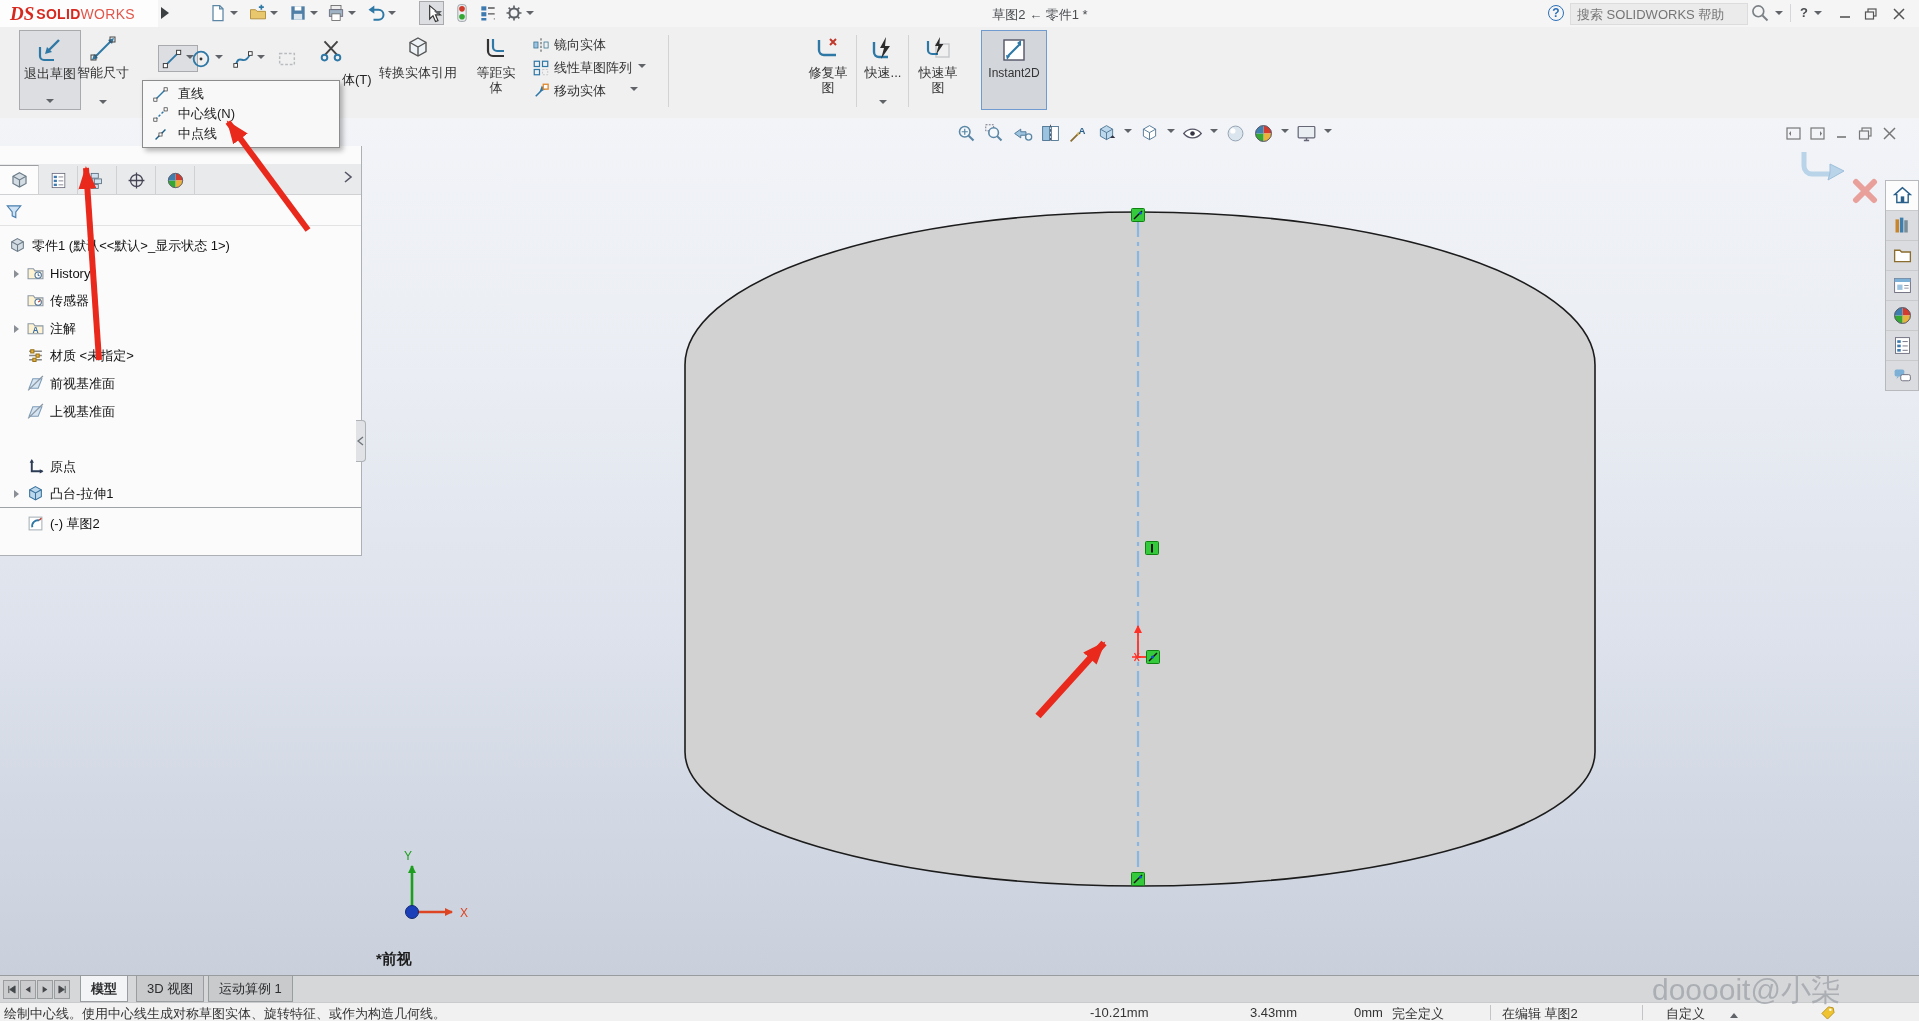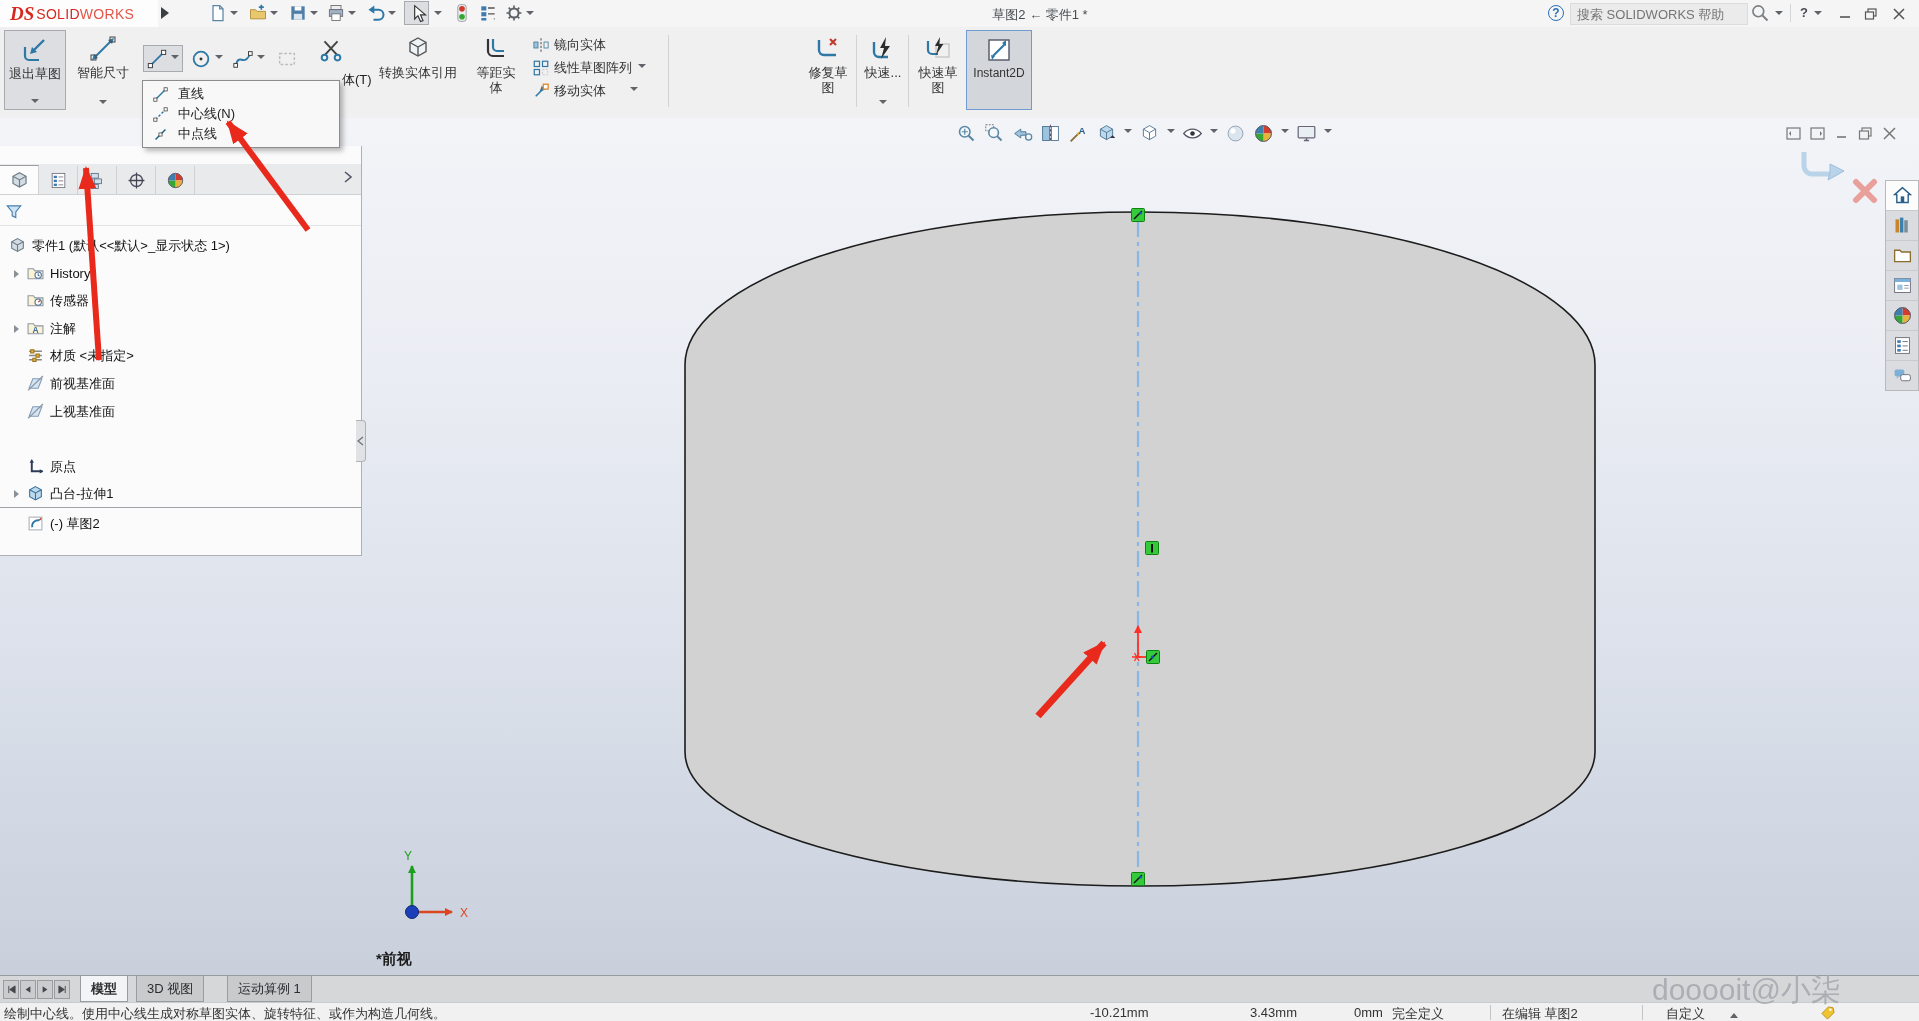"SOLID" .logoSW b { font-weight: normal -> bold }
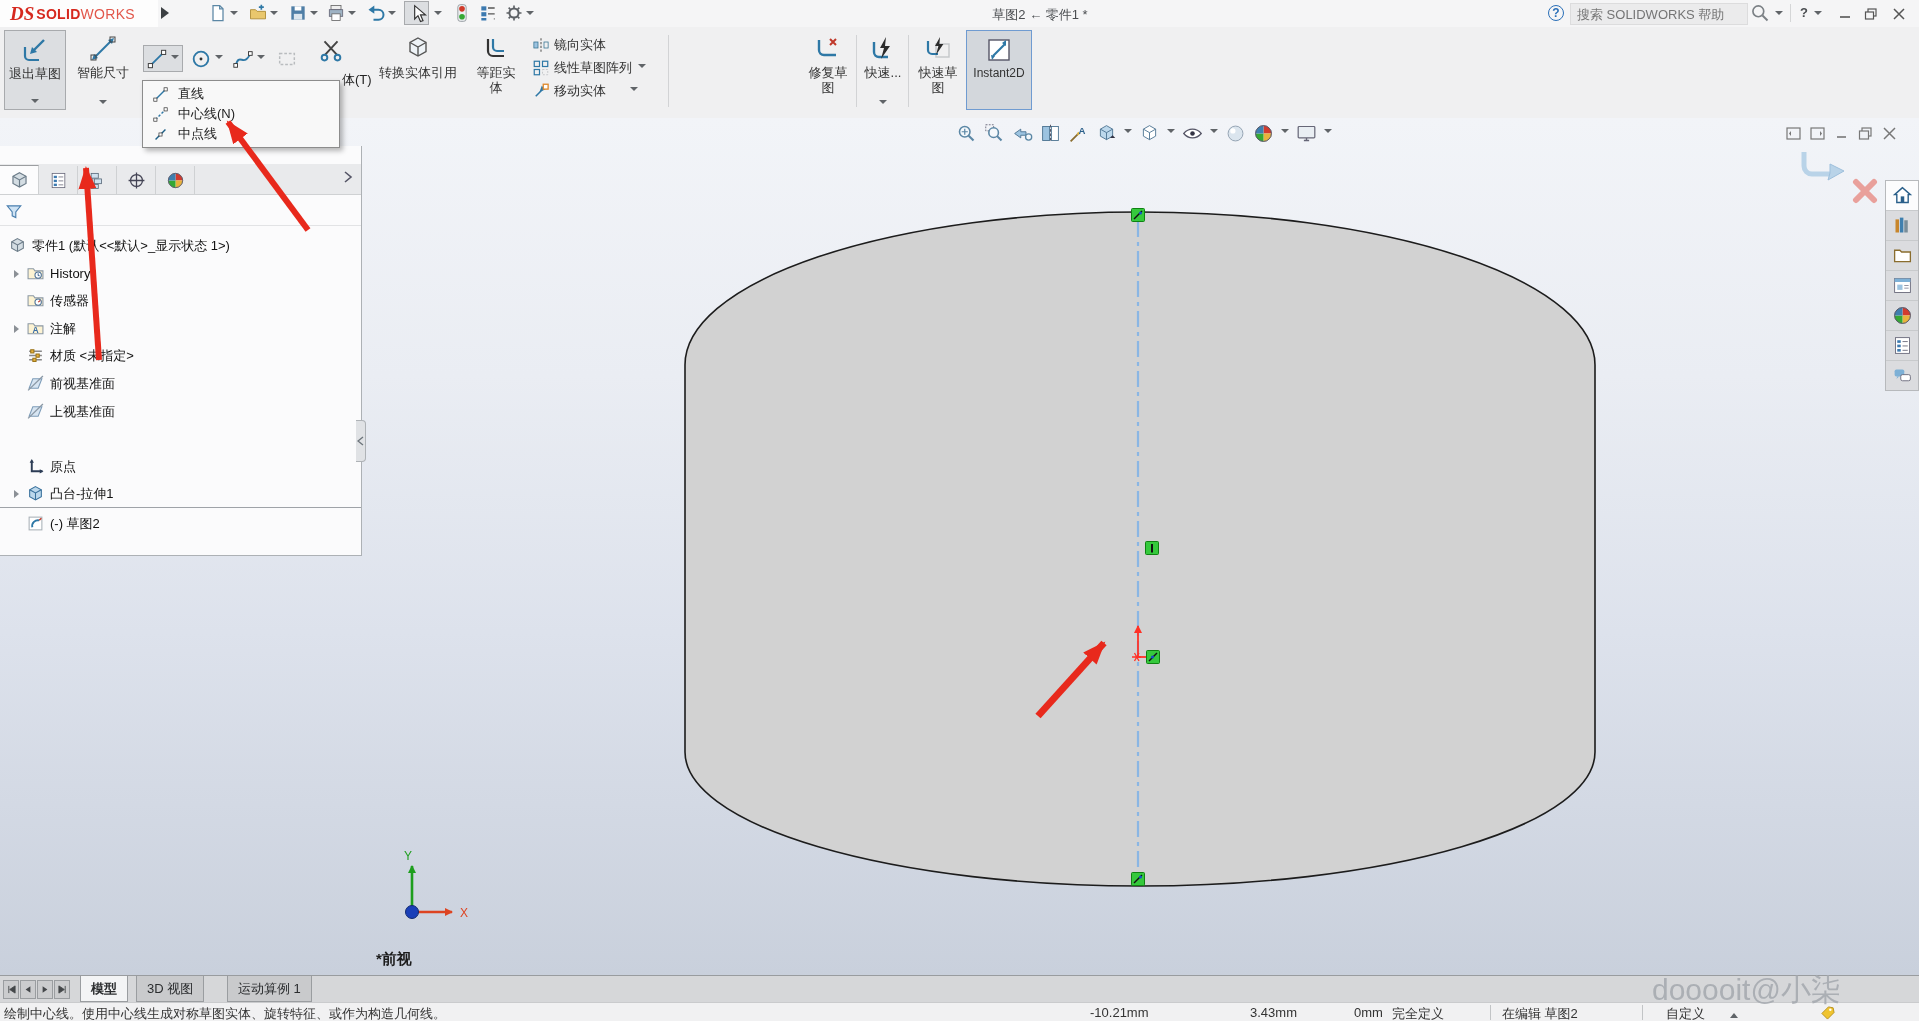"退出草图" .pressed { margin-left: none -> 15px }
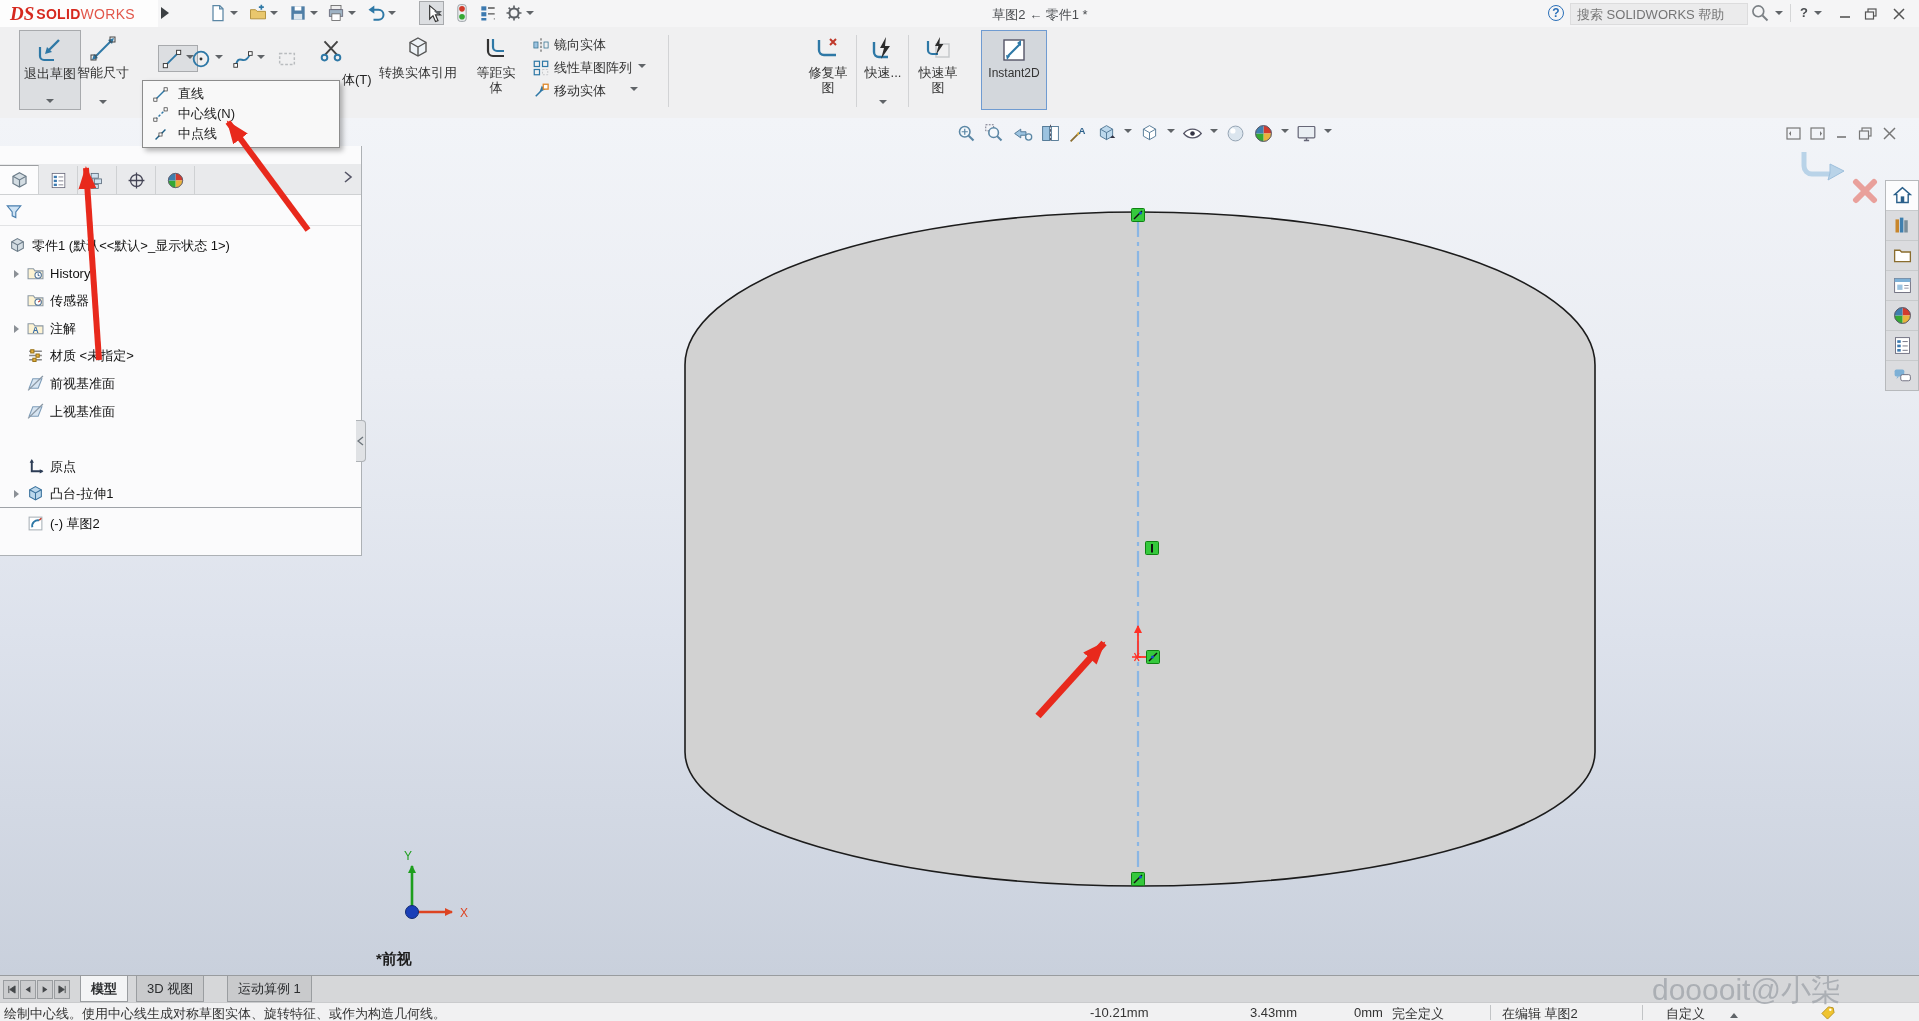"运动算例 1" div.mtab { left: 227px -> 208px }
